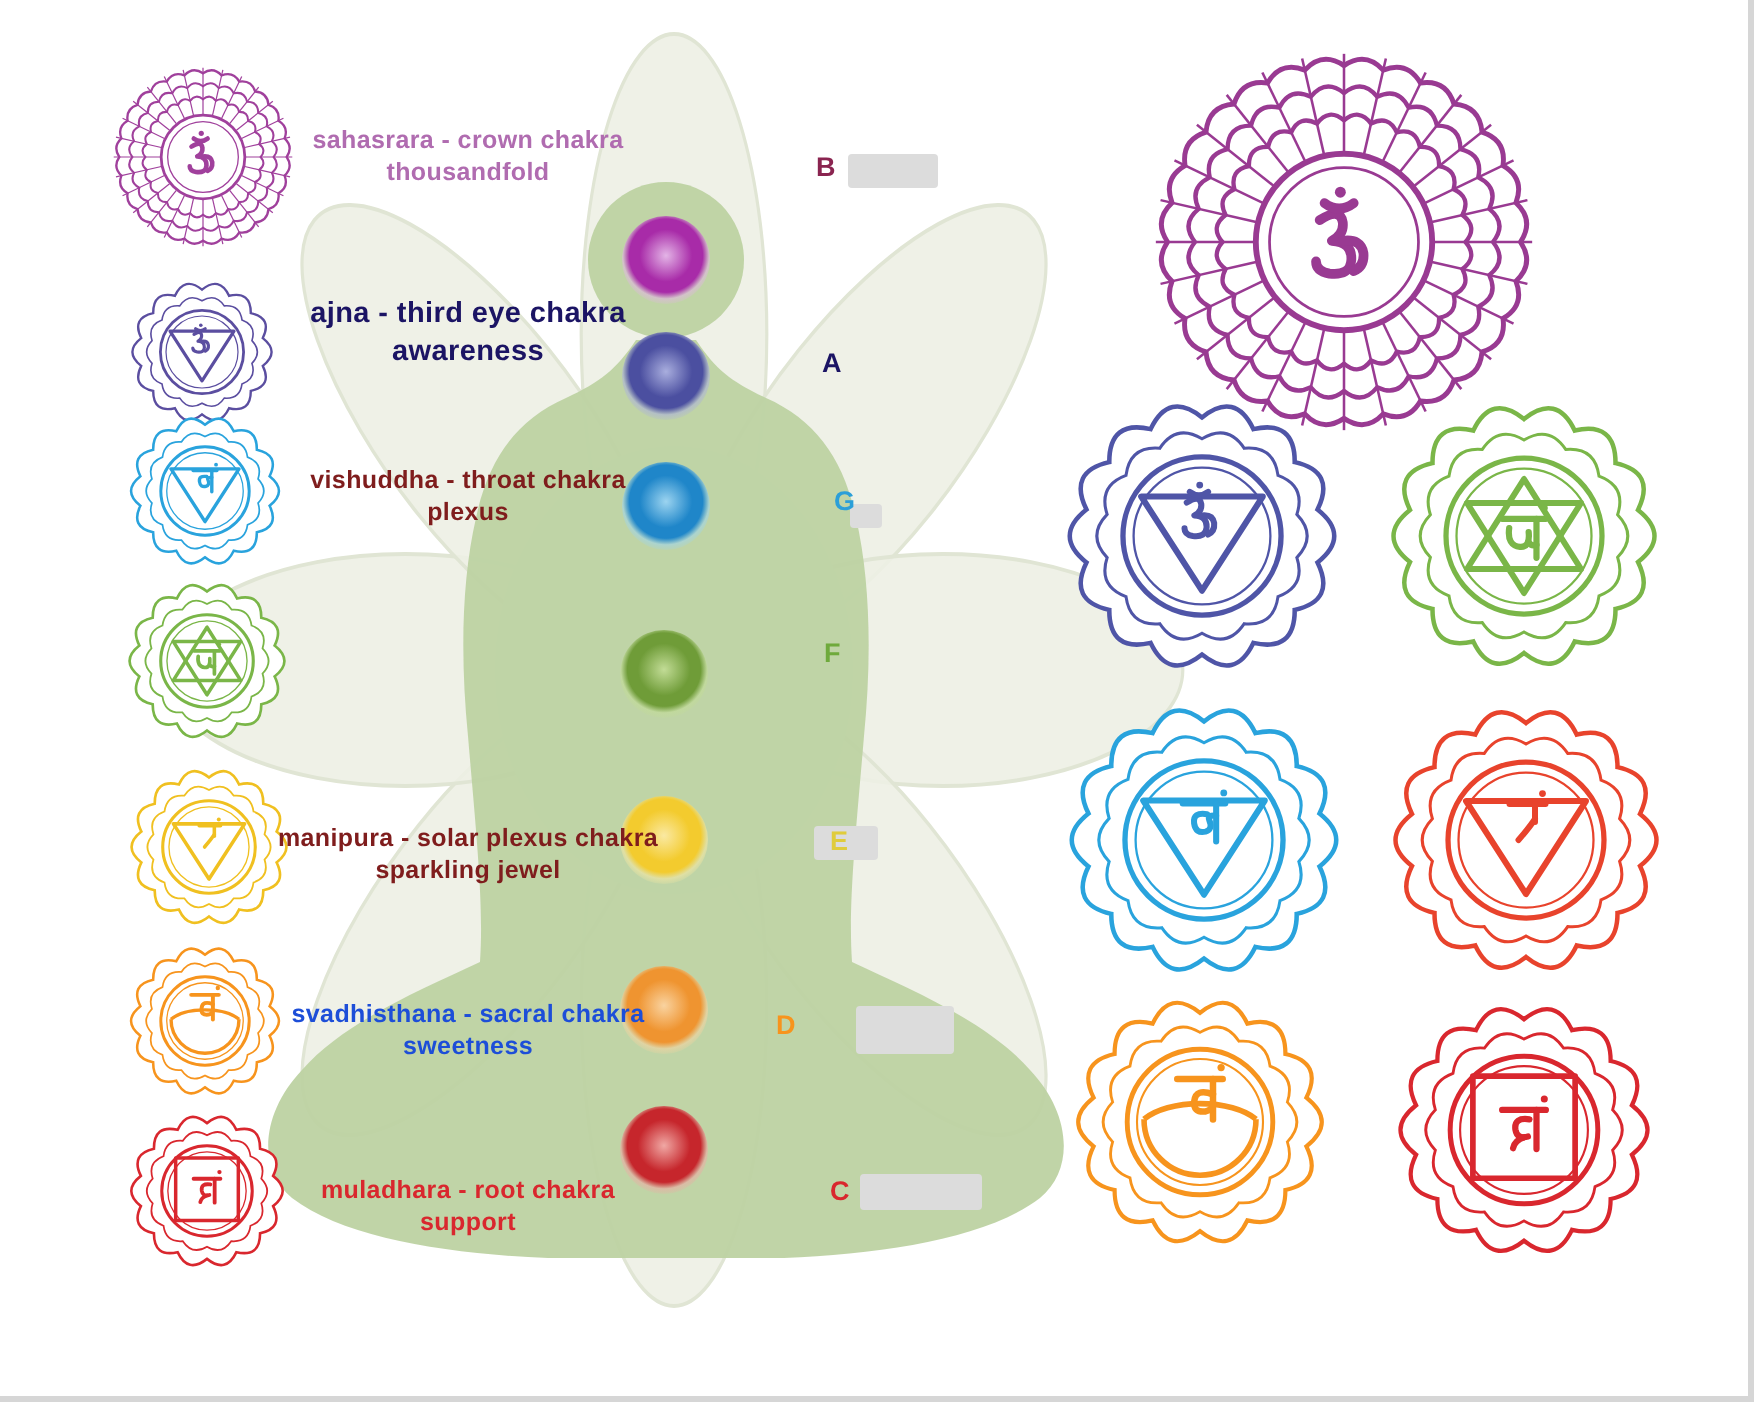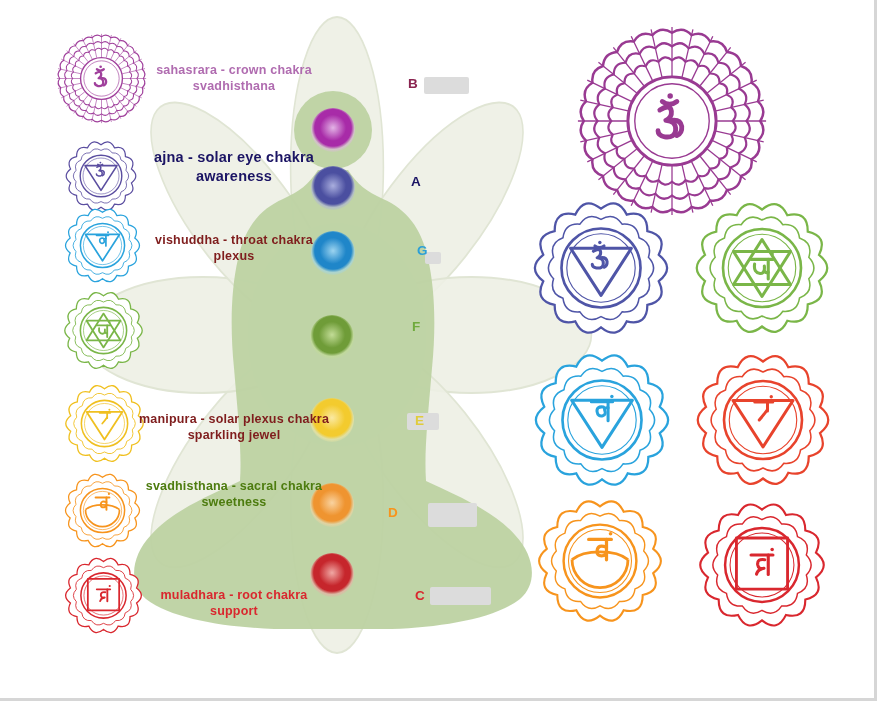"svadhisthana" div { text: svadhisthana -> thousandfold }
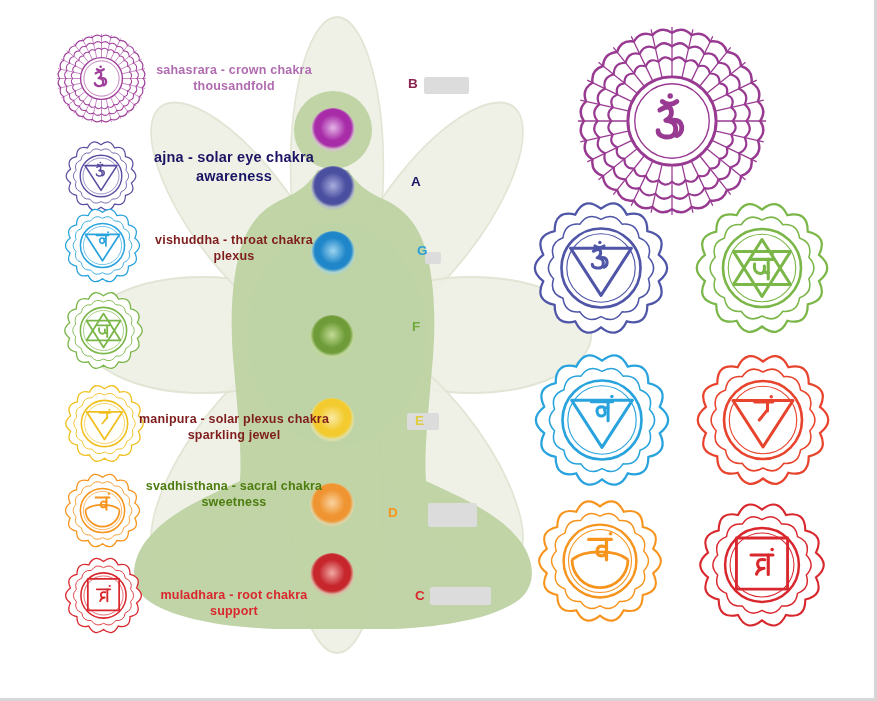"ajna - solar eye chakra" div { text: solar -> third }
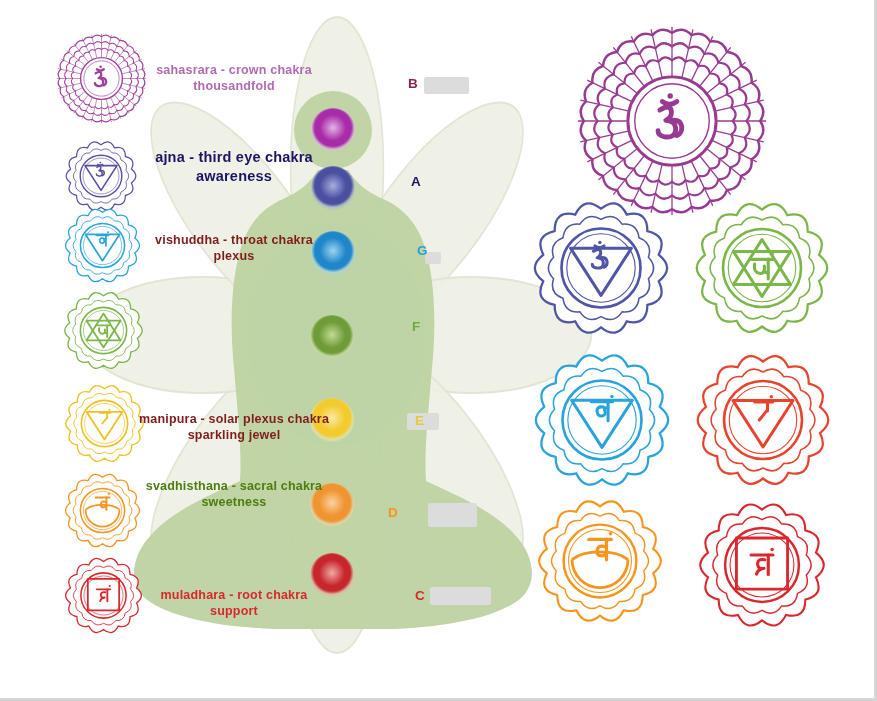"svadhisthana - sacral chakra" div.chakra-label { color: #4d7c0f -> #1d4ed8; top: 478px -> 499px }
